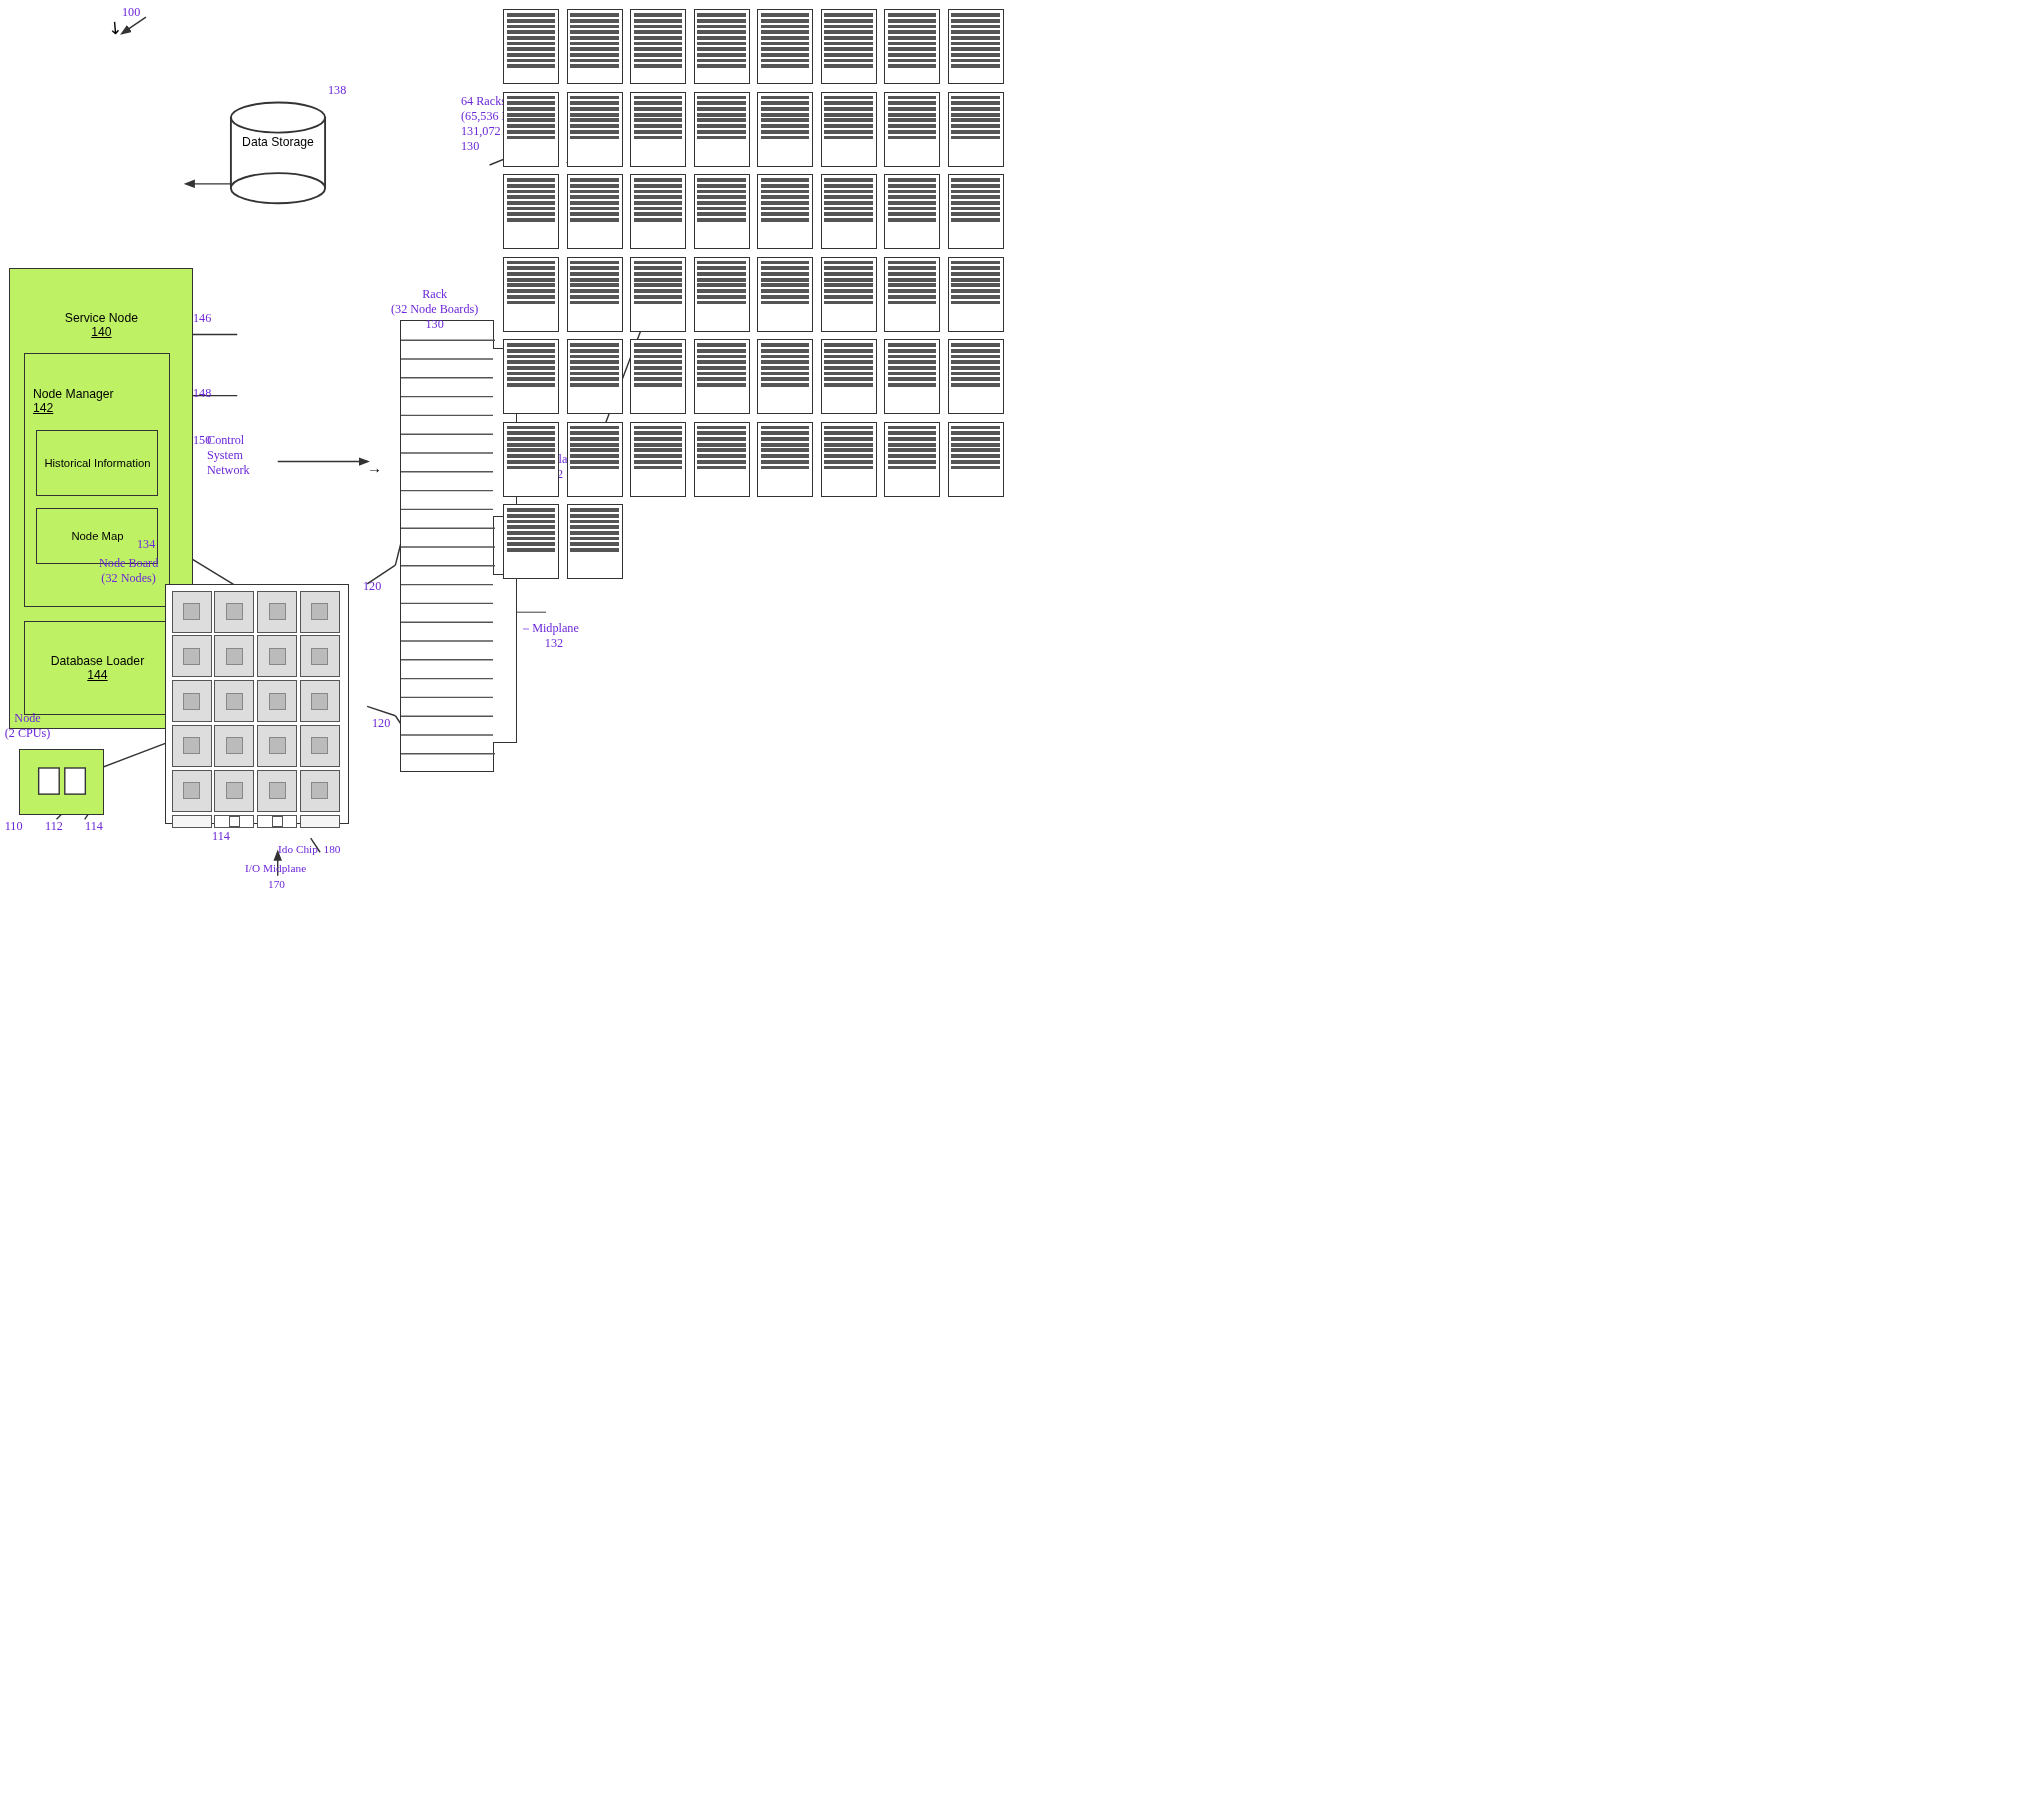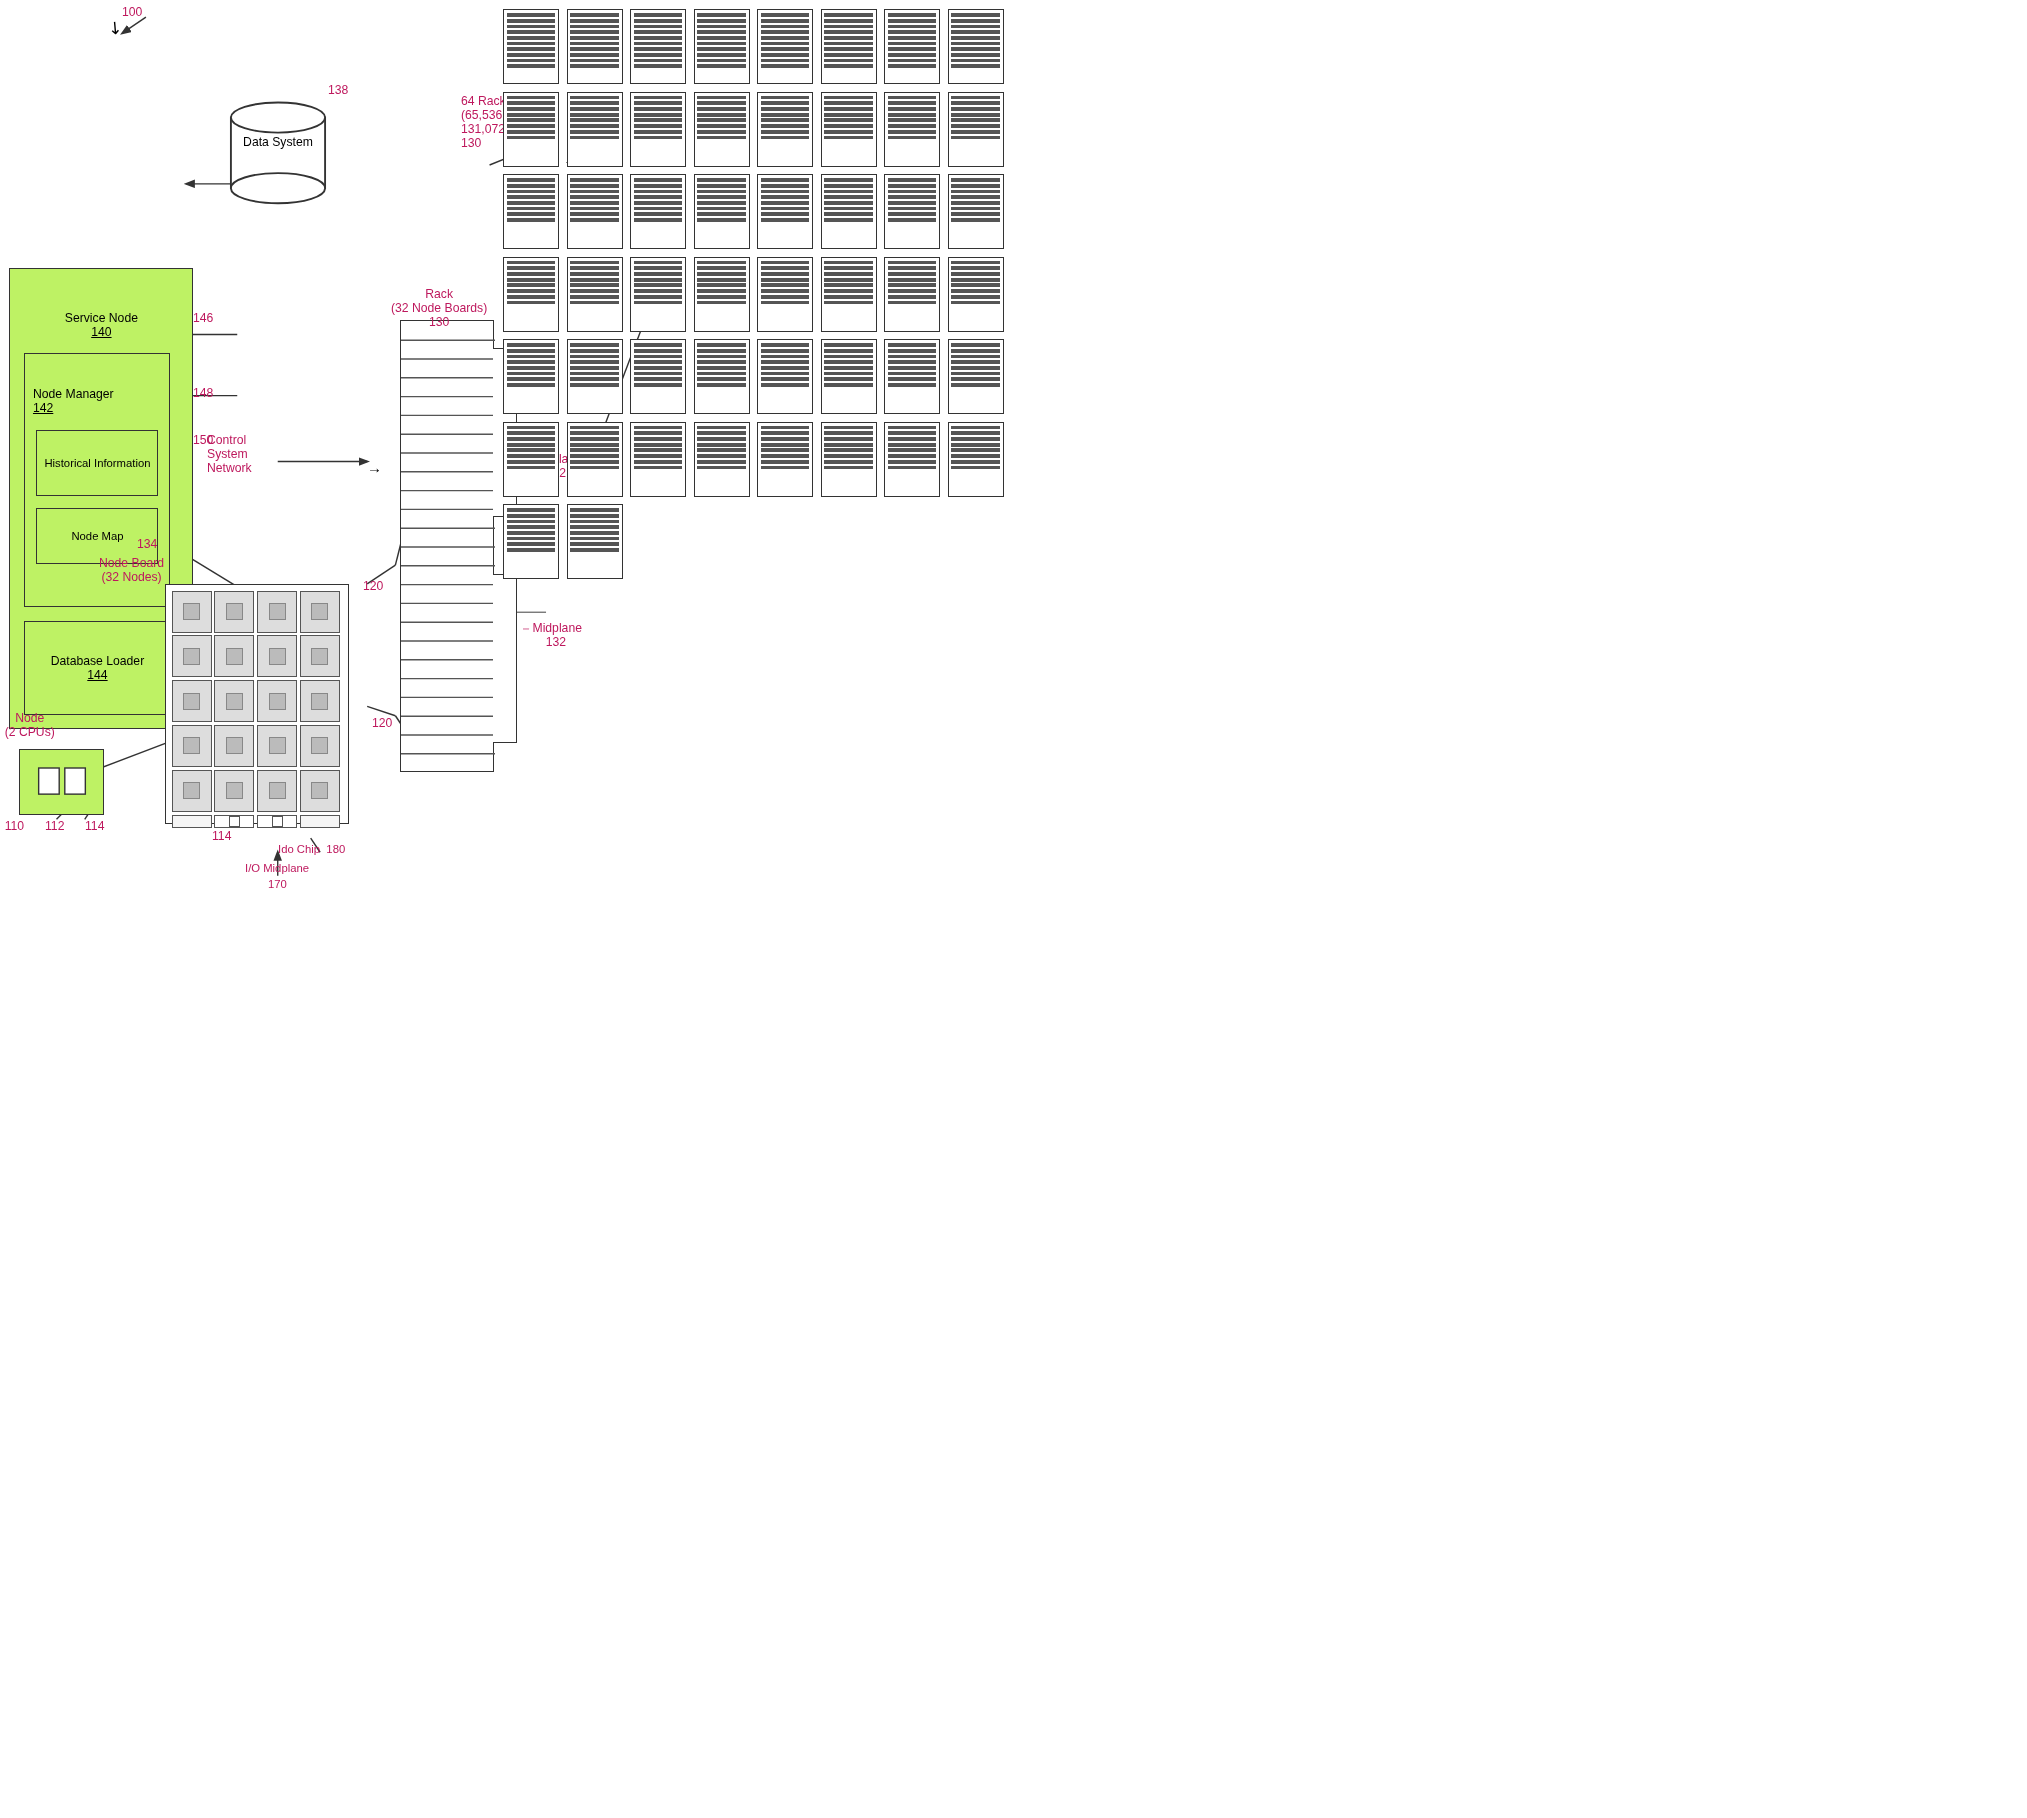"100" .label { color: #be185d -> #6d28d9; font-family: none -> Liberation Serif, serif }
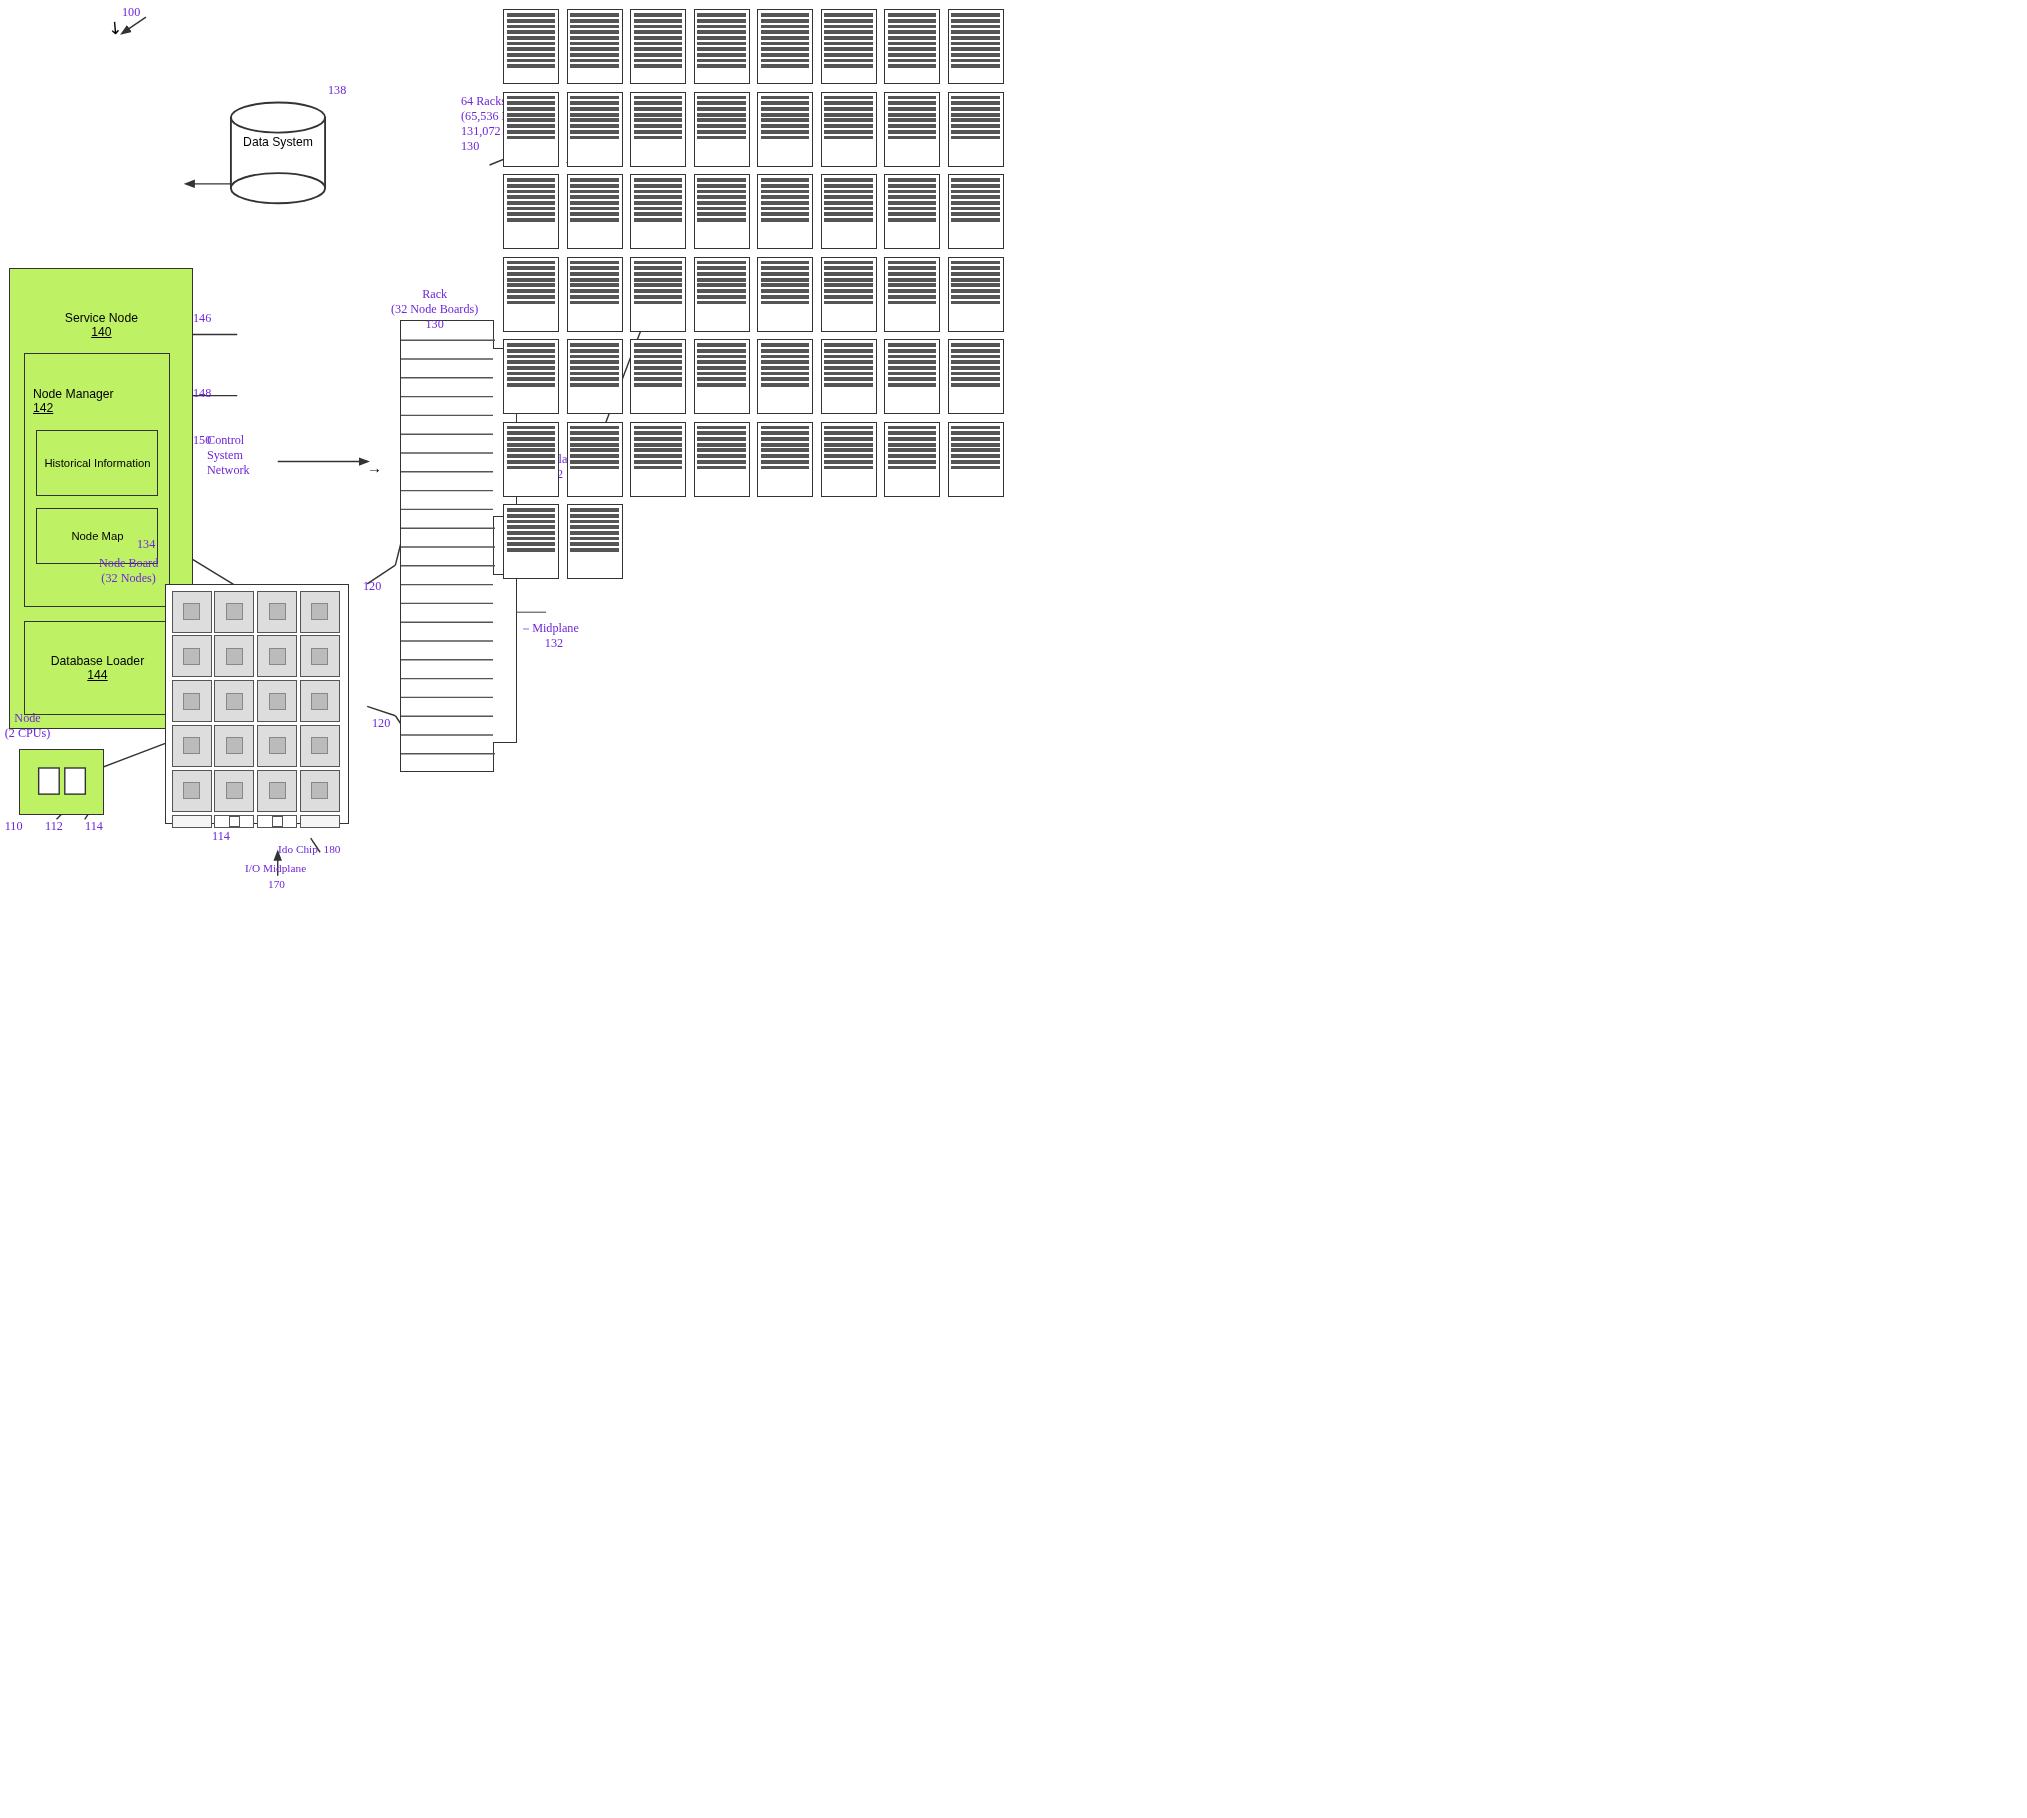"Data System" span { text: System -> Storage }
